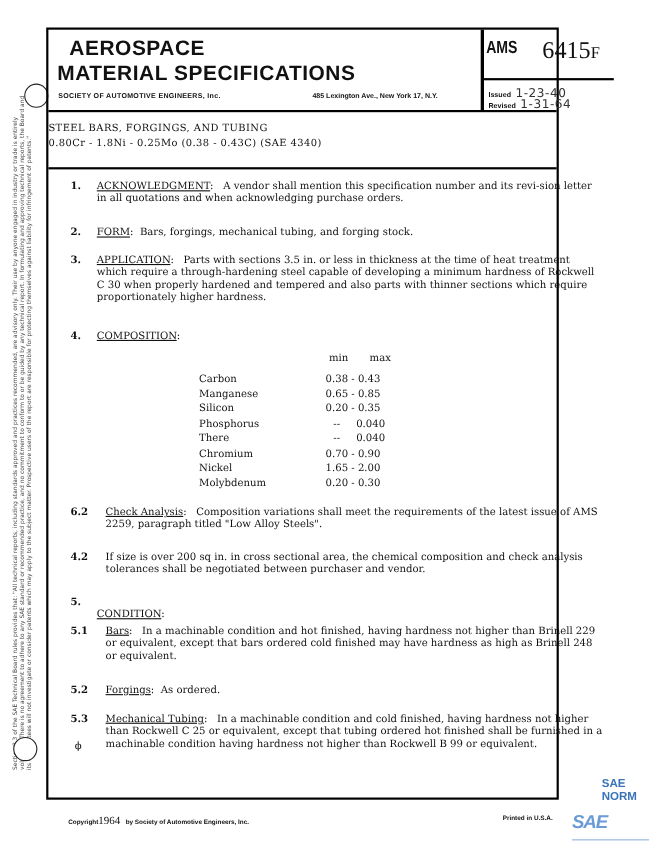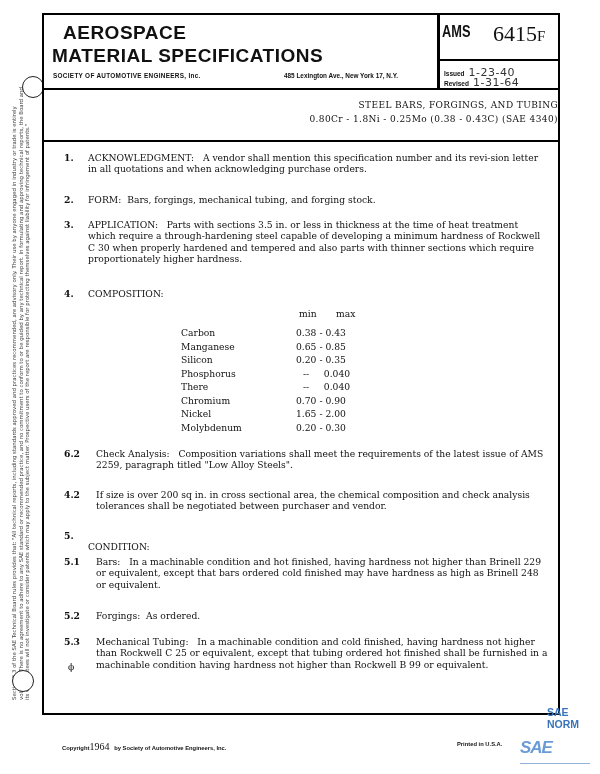"AEROSPACE" .frame { top: 13px -> 25px; width: 518px -> 466px }
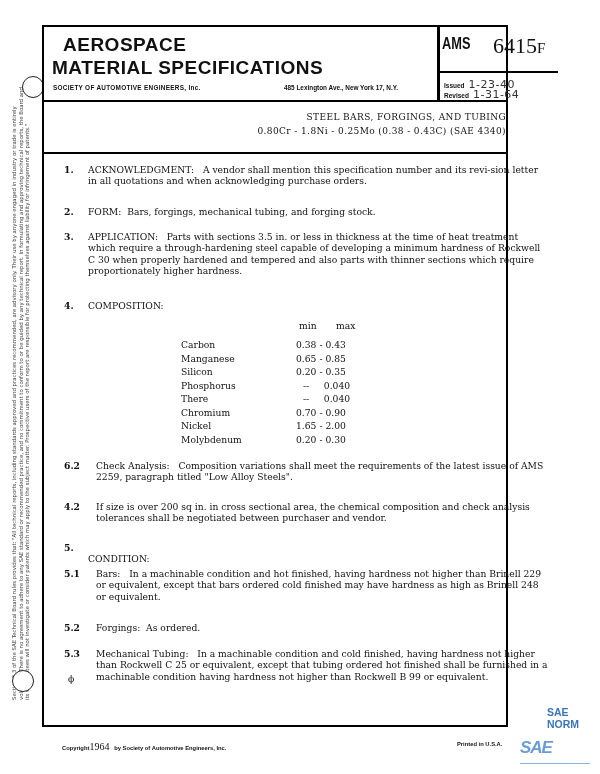"STEEL BARS, FORGINGS, AND TUBING" .title-band { text-align: right -> left }
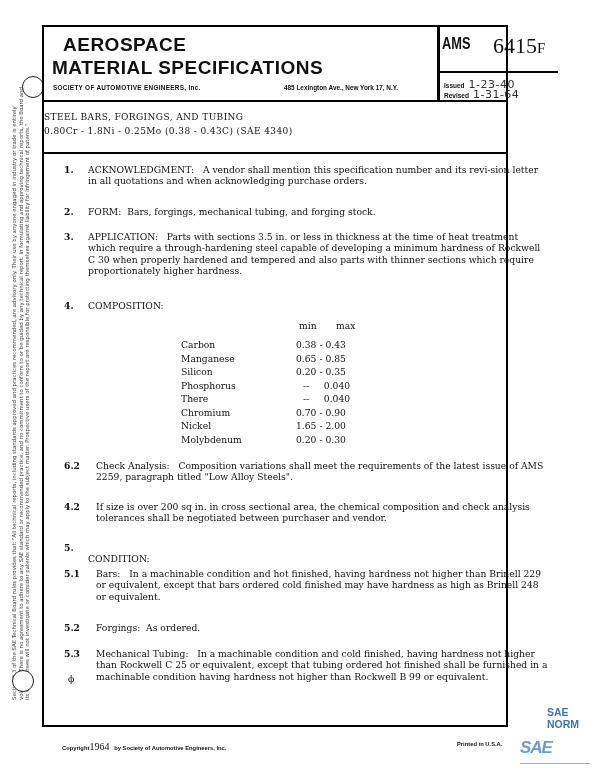"ACKNOWLEDGMENT" .u { text-decoration: none -> underline }
